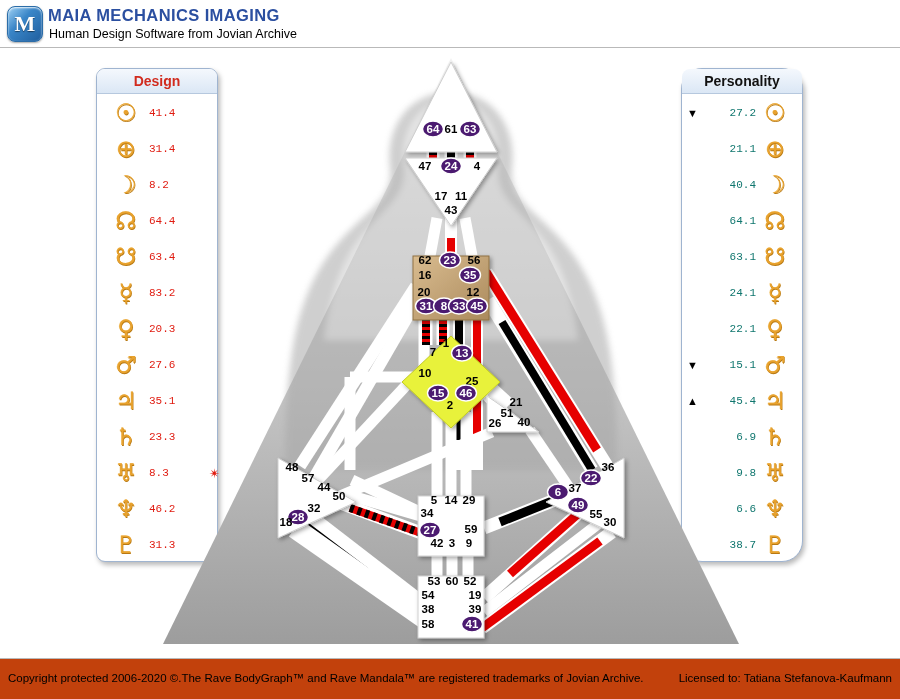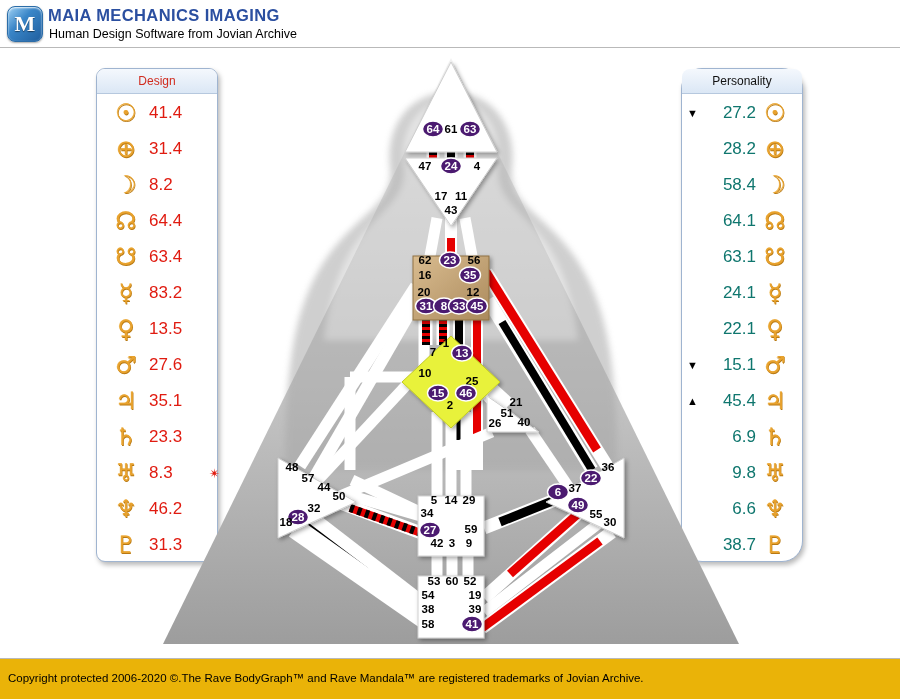"Design" .panel-head { font-size: 12px -> 14px; font-weight: normal -> bold }
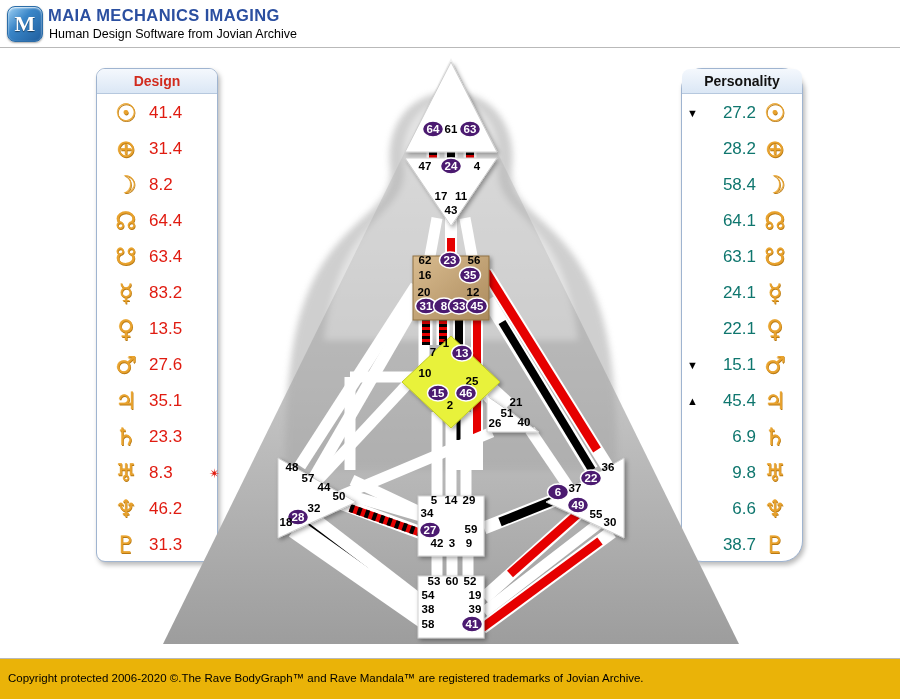"41.4" .val { font-family: Liberation Sans, sans-serif -> Liberation Mono, monospace; font-size: 17px -> 11px }
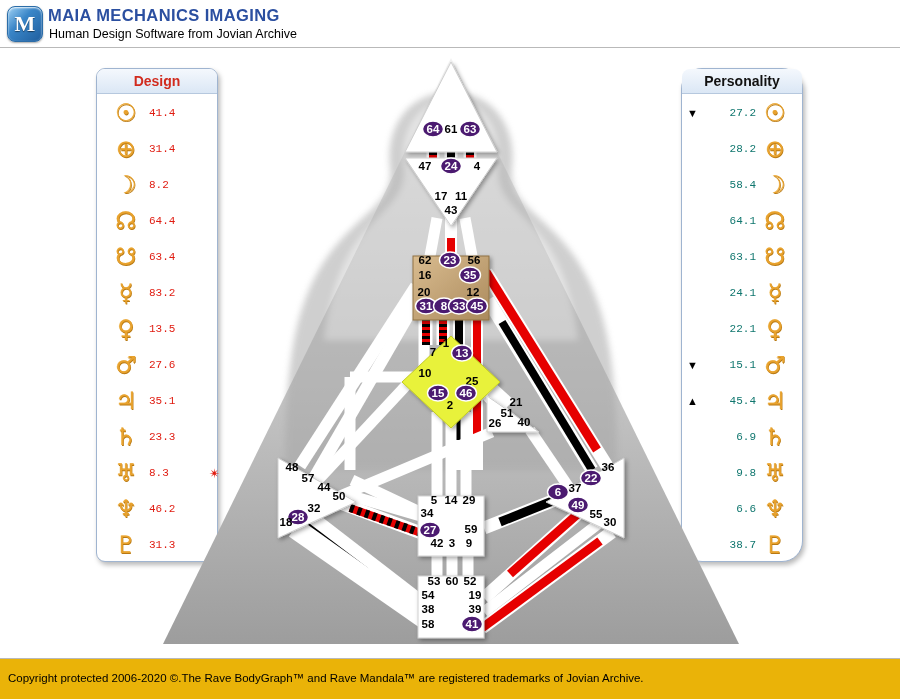"28.2" span.val { text: 28.2 -> 21.1 }
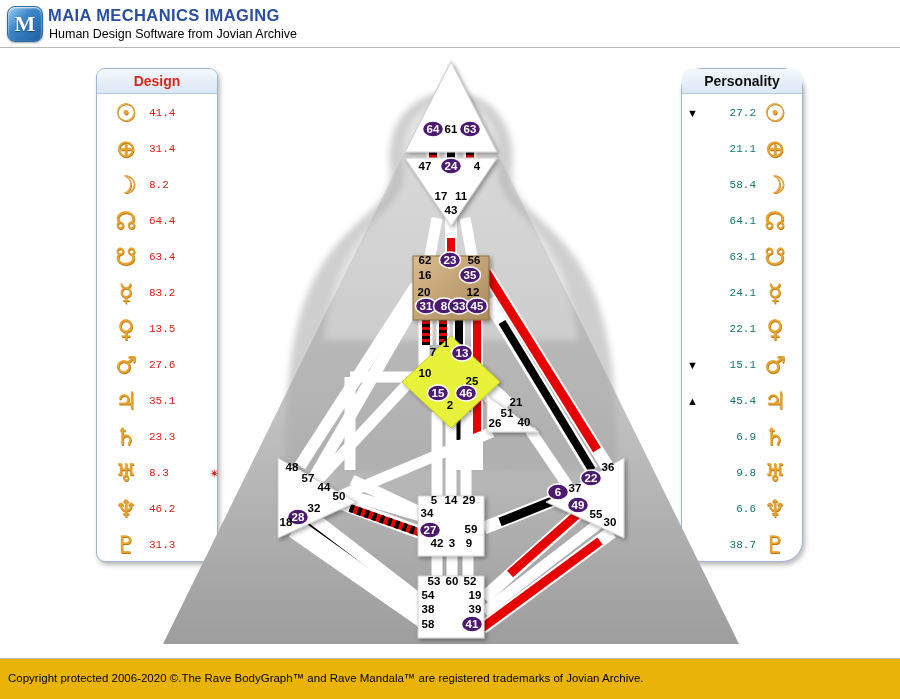"58.4" span.val { text: 58.4 -> 40.4 }
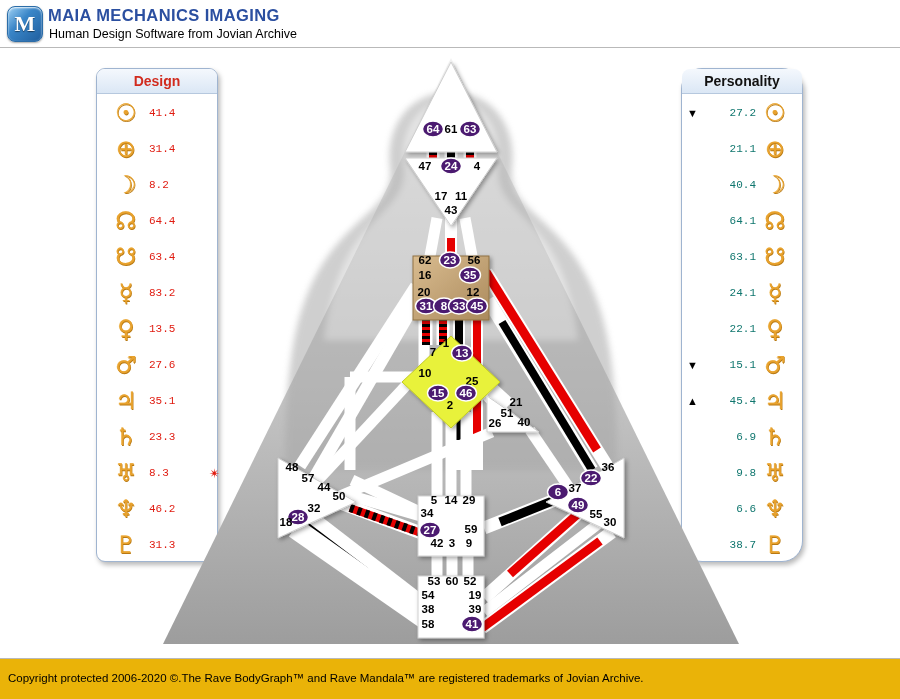"13.5" span.val { text: 13.5 -> 20.3 }
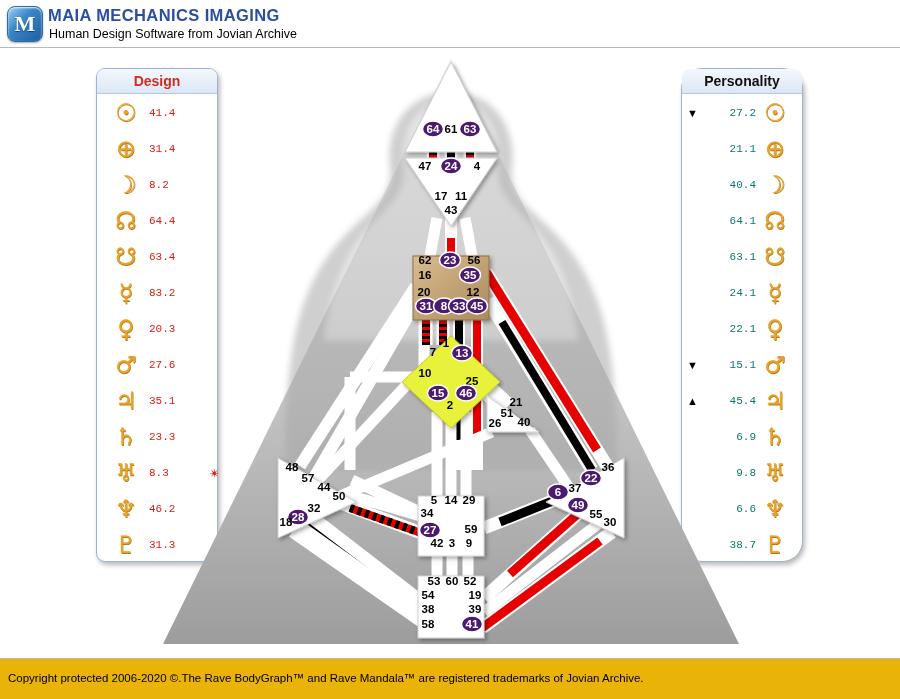"Copyright protected 2006-2020 ©.The Rave" #footer { background: #eab308 -> #c2410c }
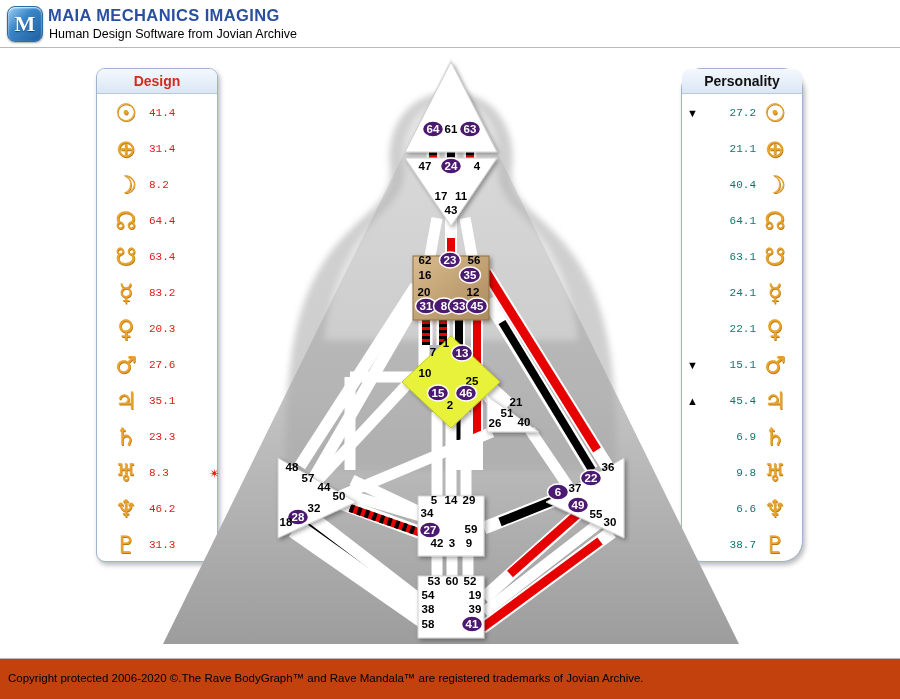"Licensed to: Tatiana Stefanova-Kaufmann" div { html: none -> <div>Licensed to: Tatiana Stefanova-Kaufmann</div> }
